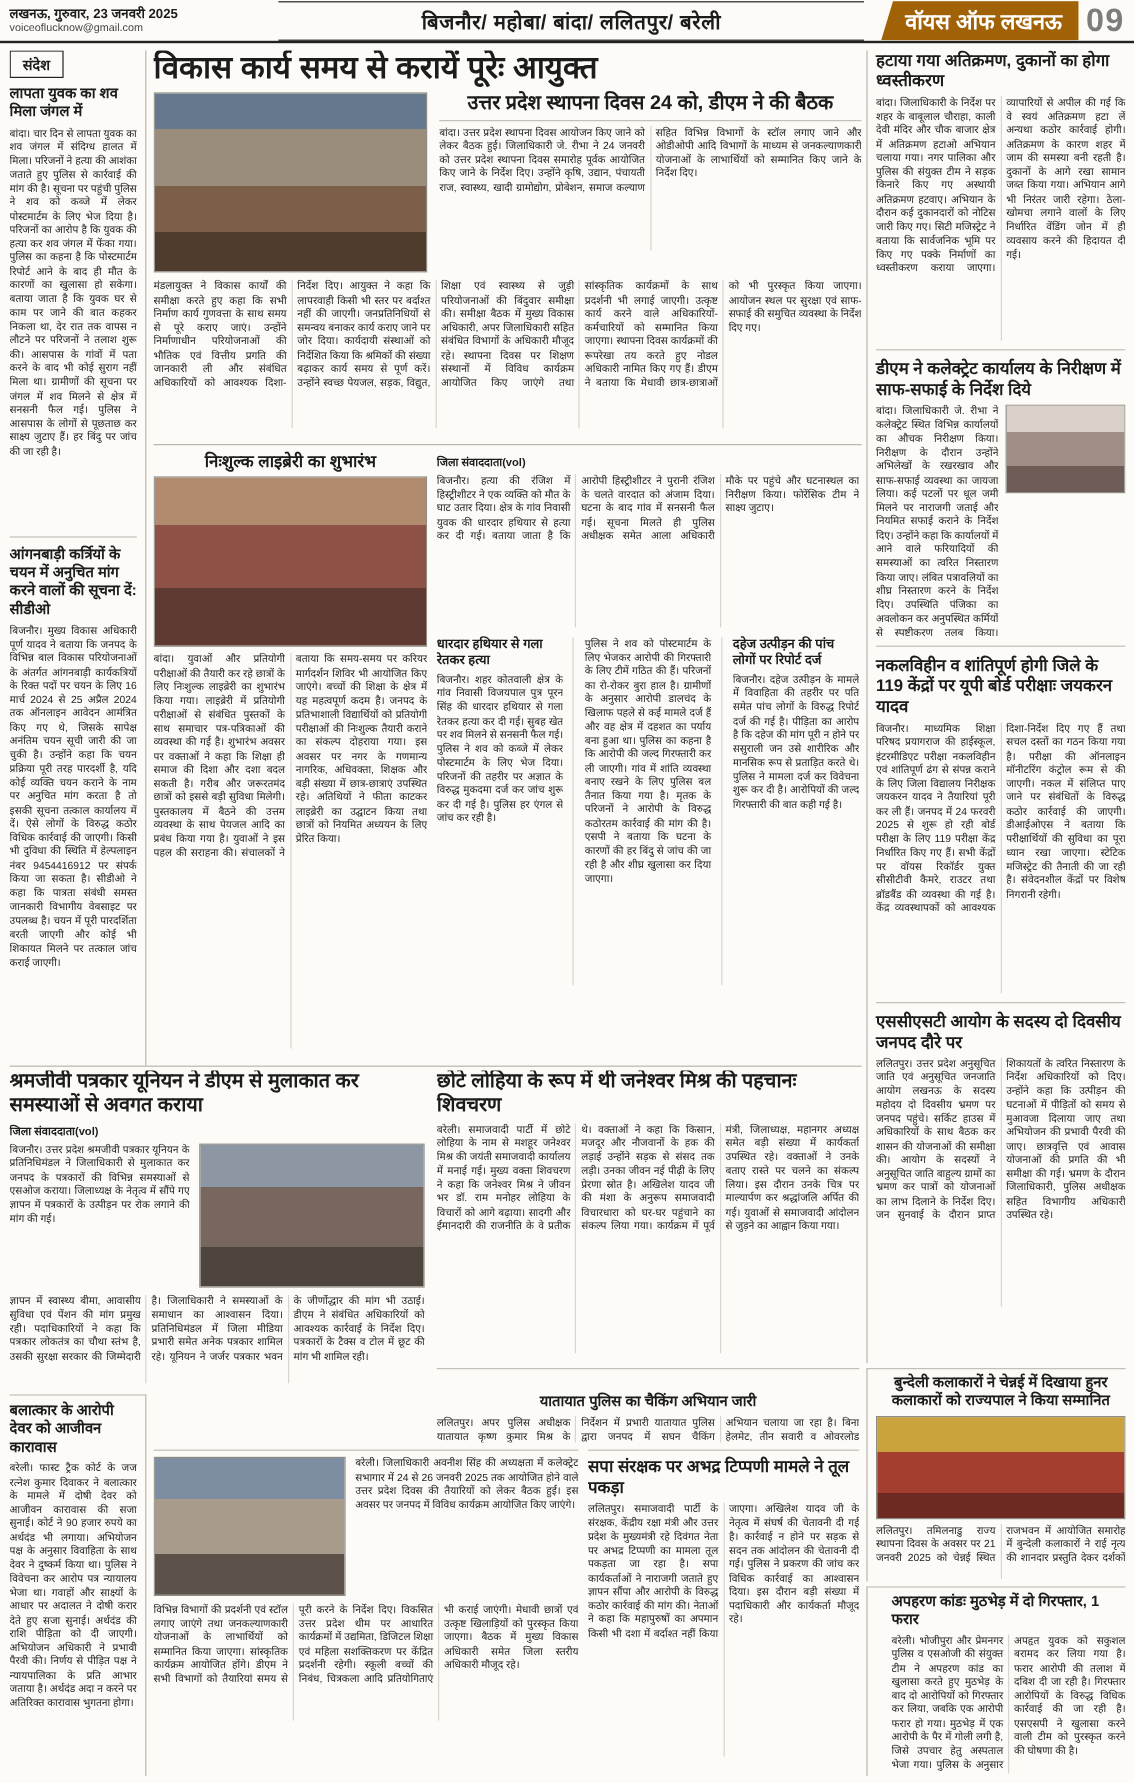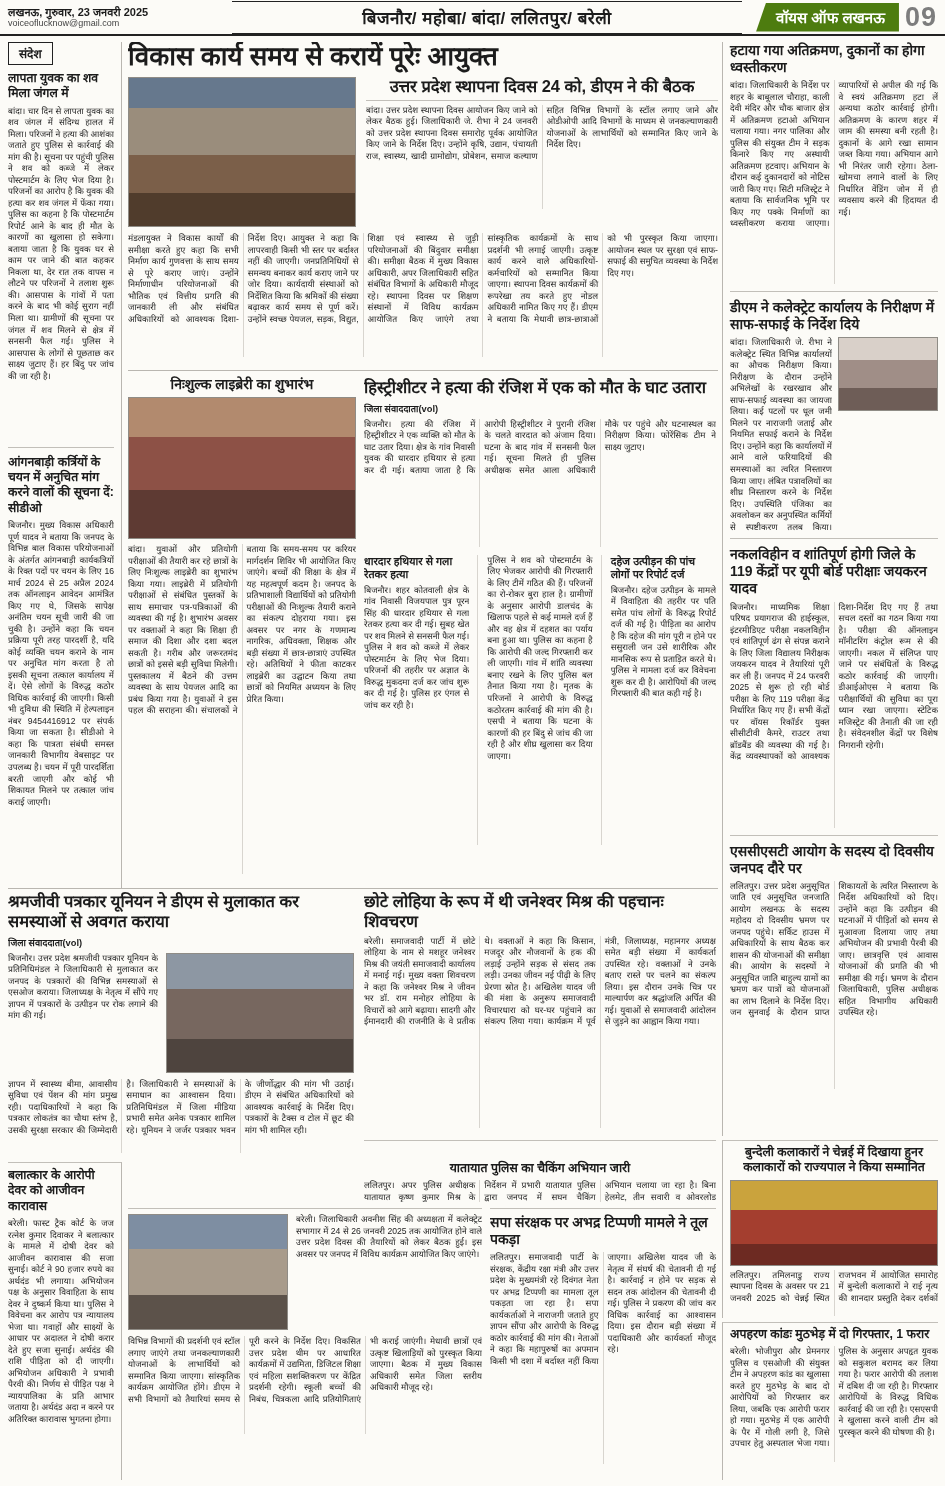"वॉयस ऑफ लखनऊ" .brand { background: #4d7c0f -> #a16207; font-size: 15px -> 18px }
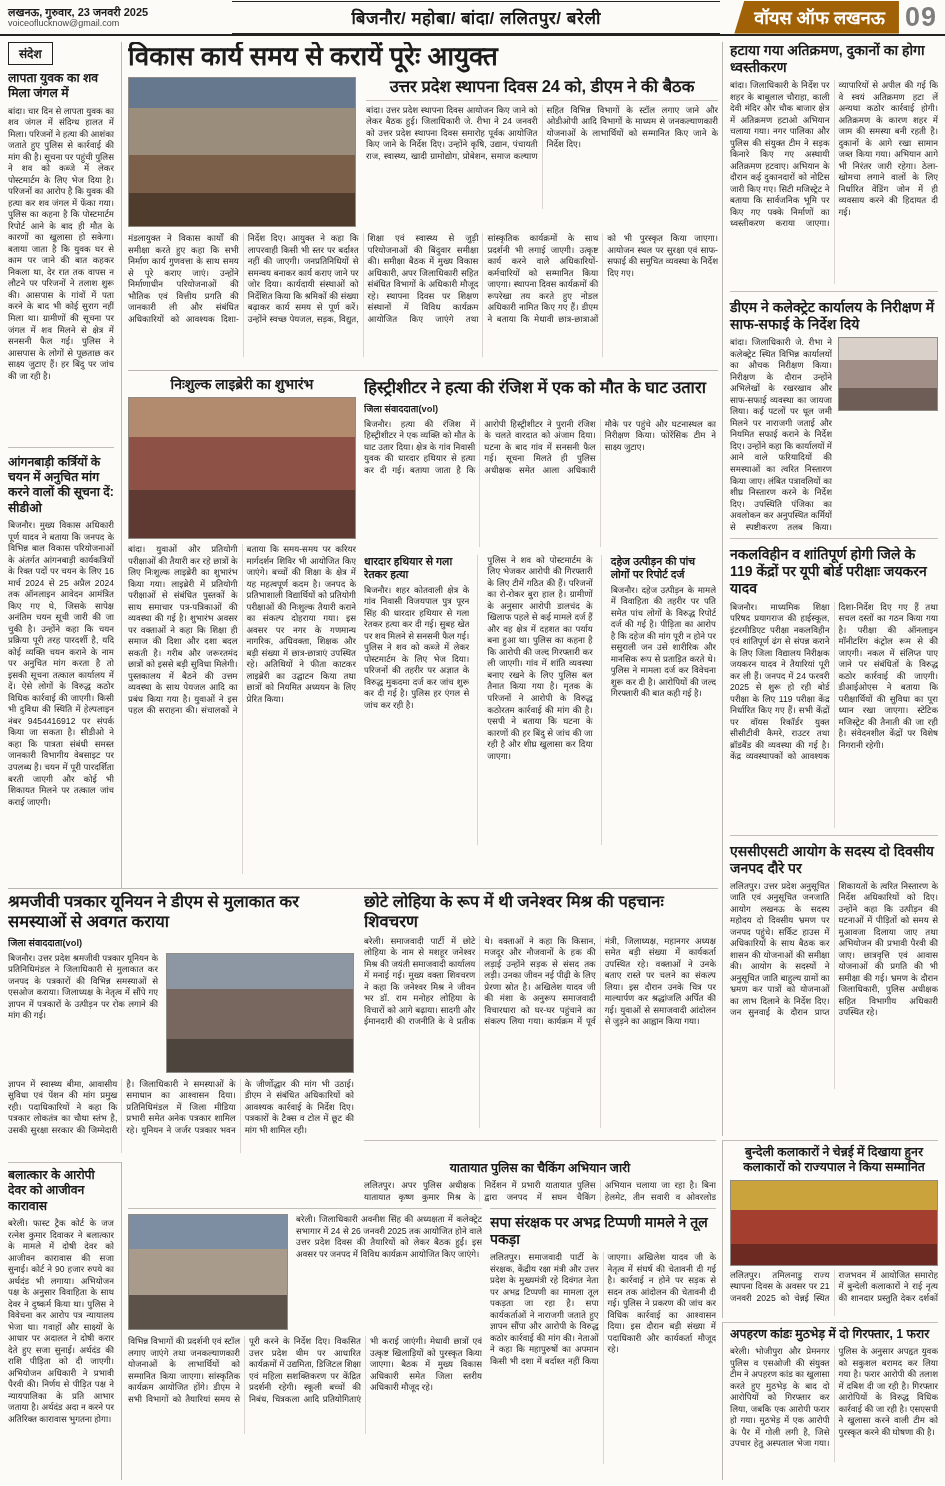"हिस्ट्रीशीटर ने हत्या की रंजिश" h2.h-lg { html: <h2>हिस्ट्रीशीटर ने हत्या की रंजिश में एक को मौत के घाट उतारा</h2> -> none }
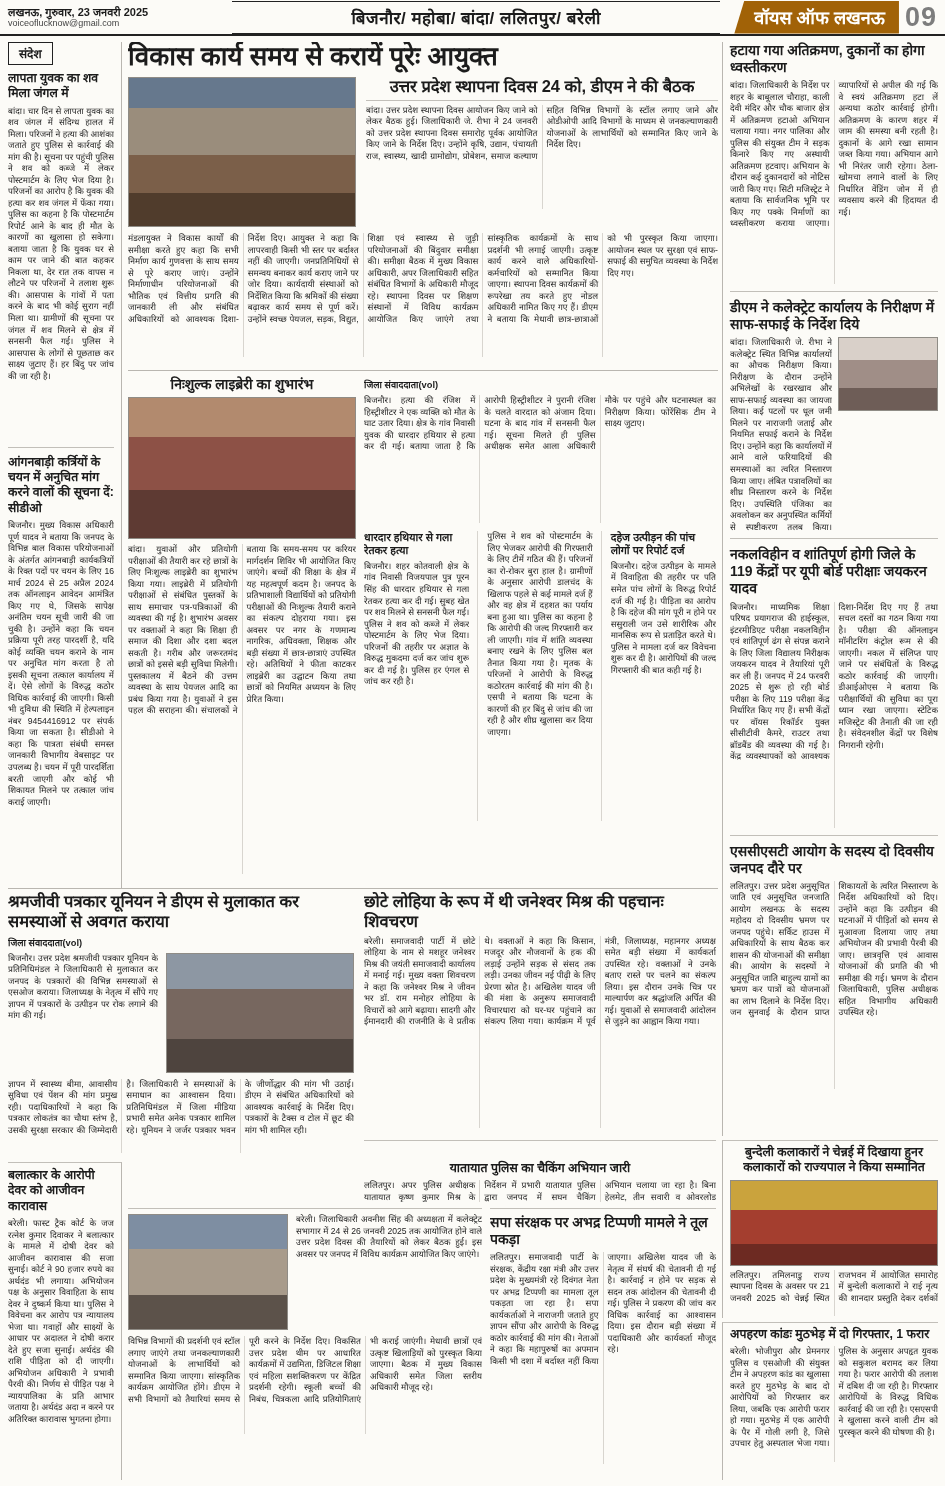"अपहरण कांडः मुठभेड़ में दो" div.art { padding-left: 7px -> 20px }
